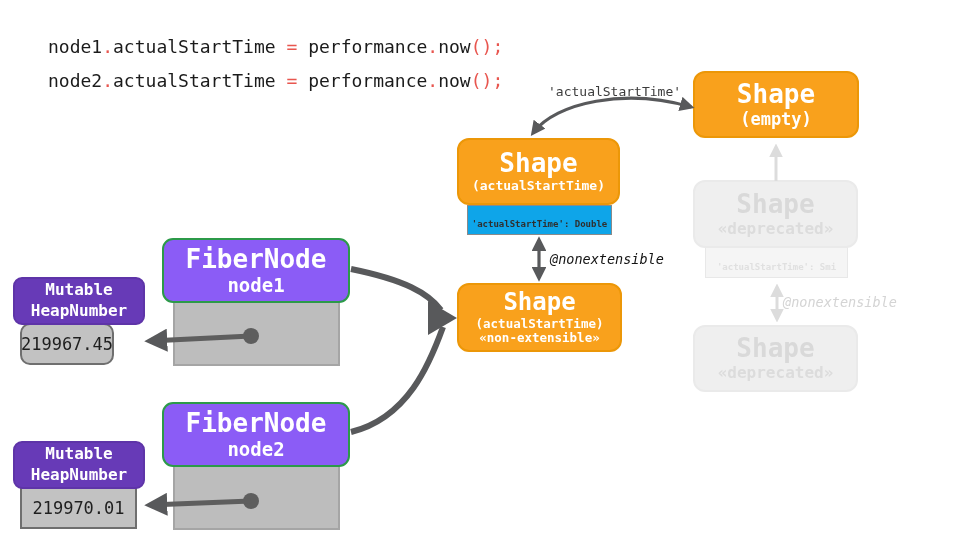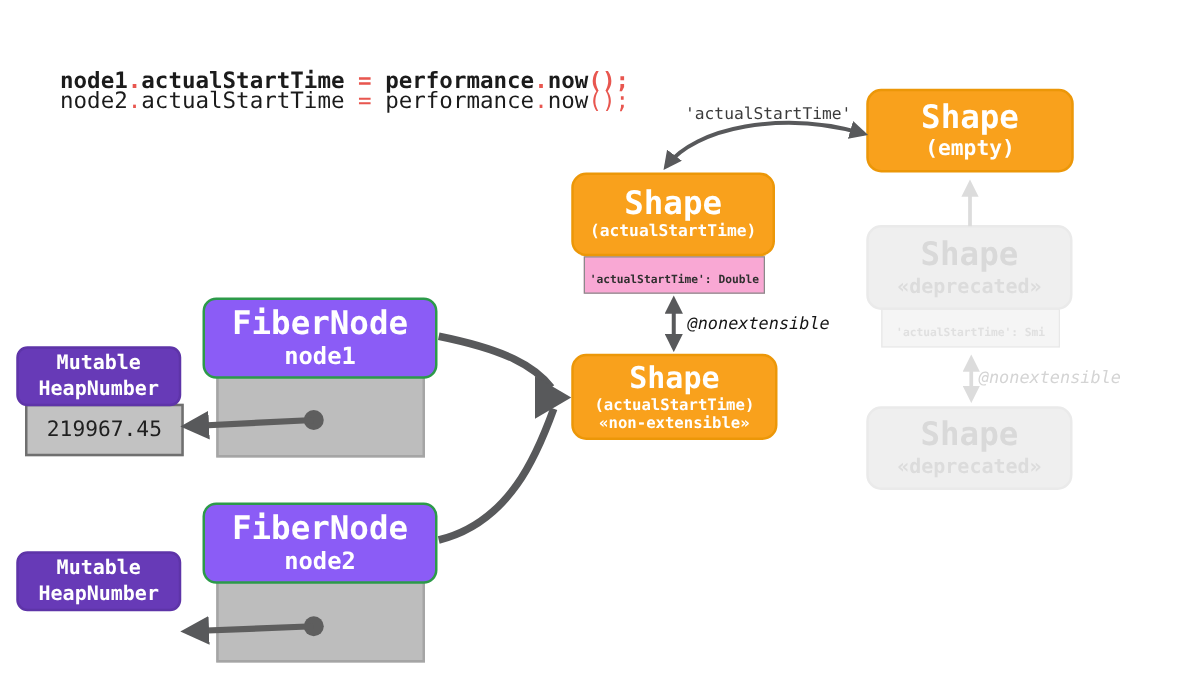"node1.actualStartTime =" div.code-line { font-weight: bold -> none; top: 54px -> 36px }
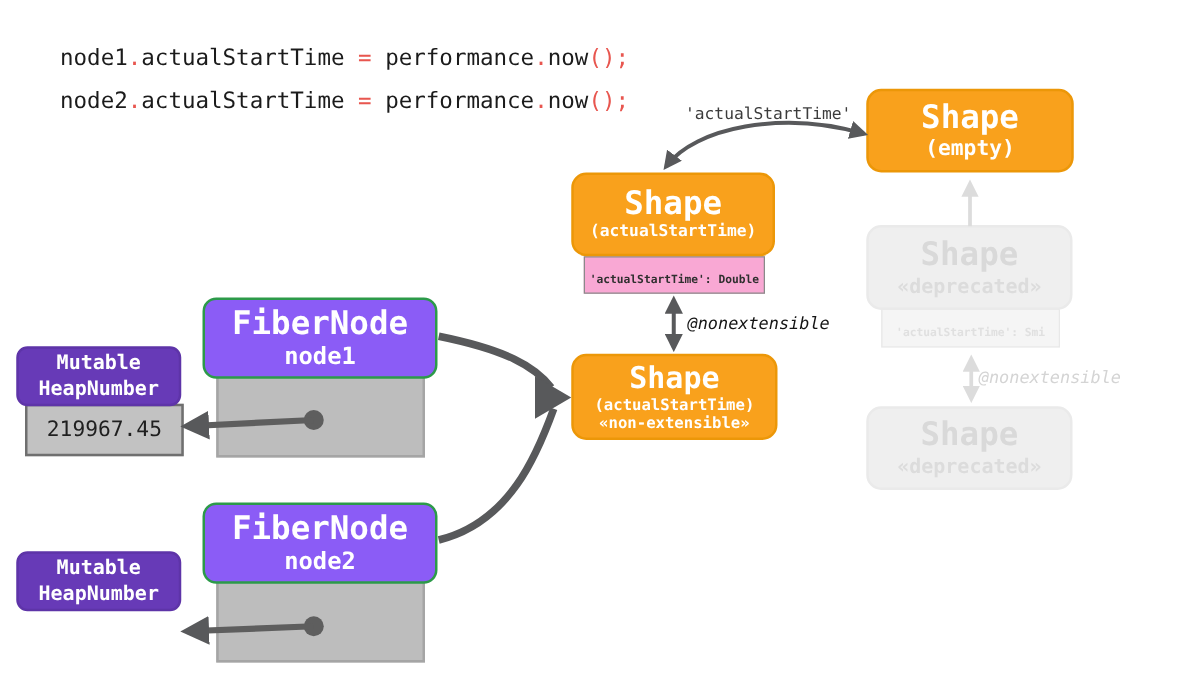"'actualStartTime': Double" .slot { background: #f9a8d4 -> #0ea5e9 }
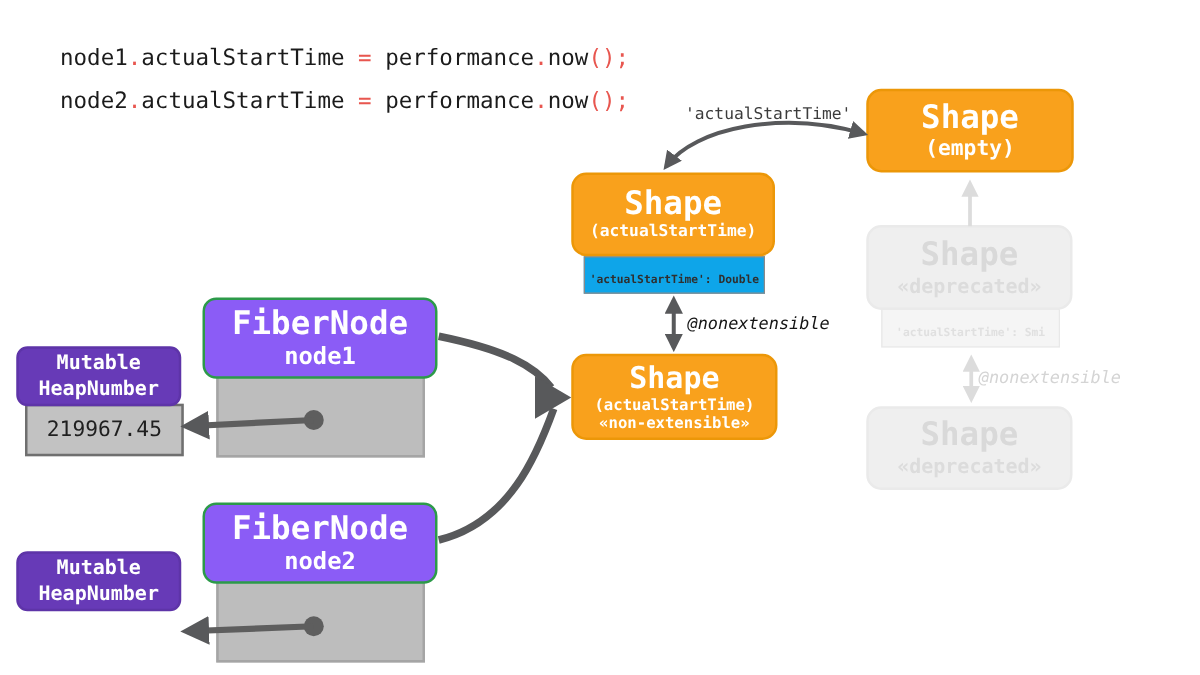"219967.45" div.valbox { border-radius: none -> 10px; width: 127px -> 94px }
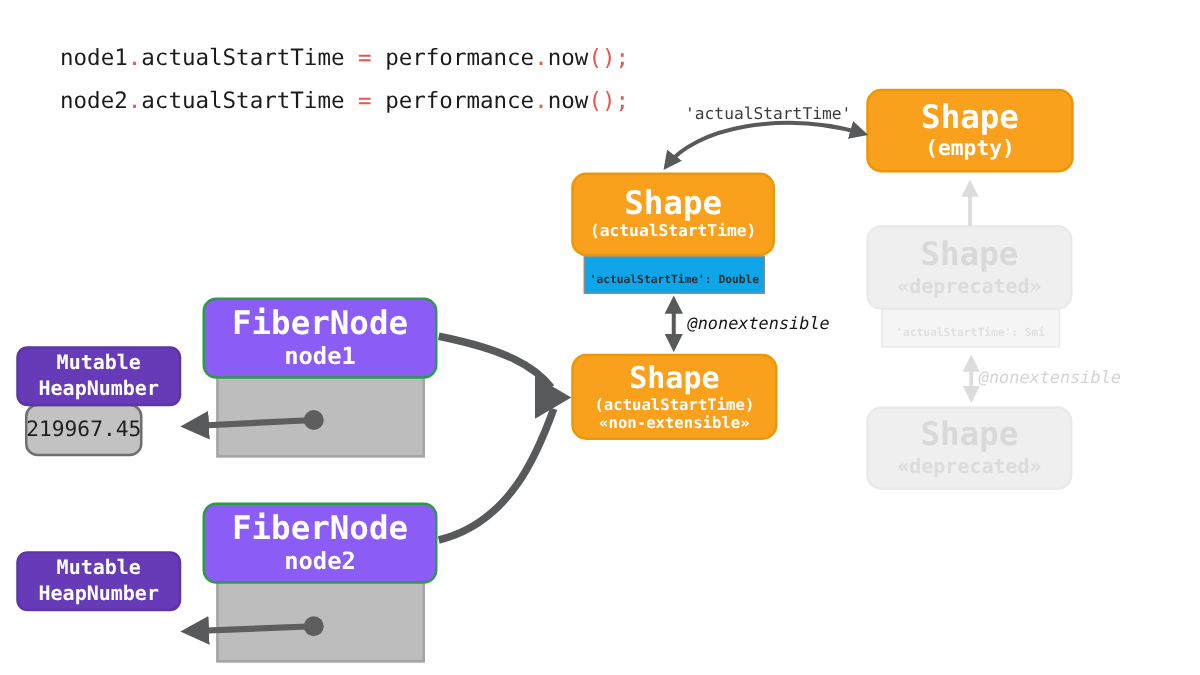"219970.01" div.valbox { html: none -> <div>219970.01</div> }
